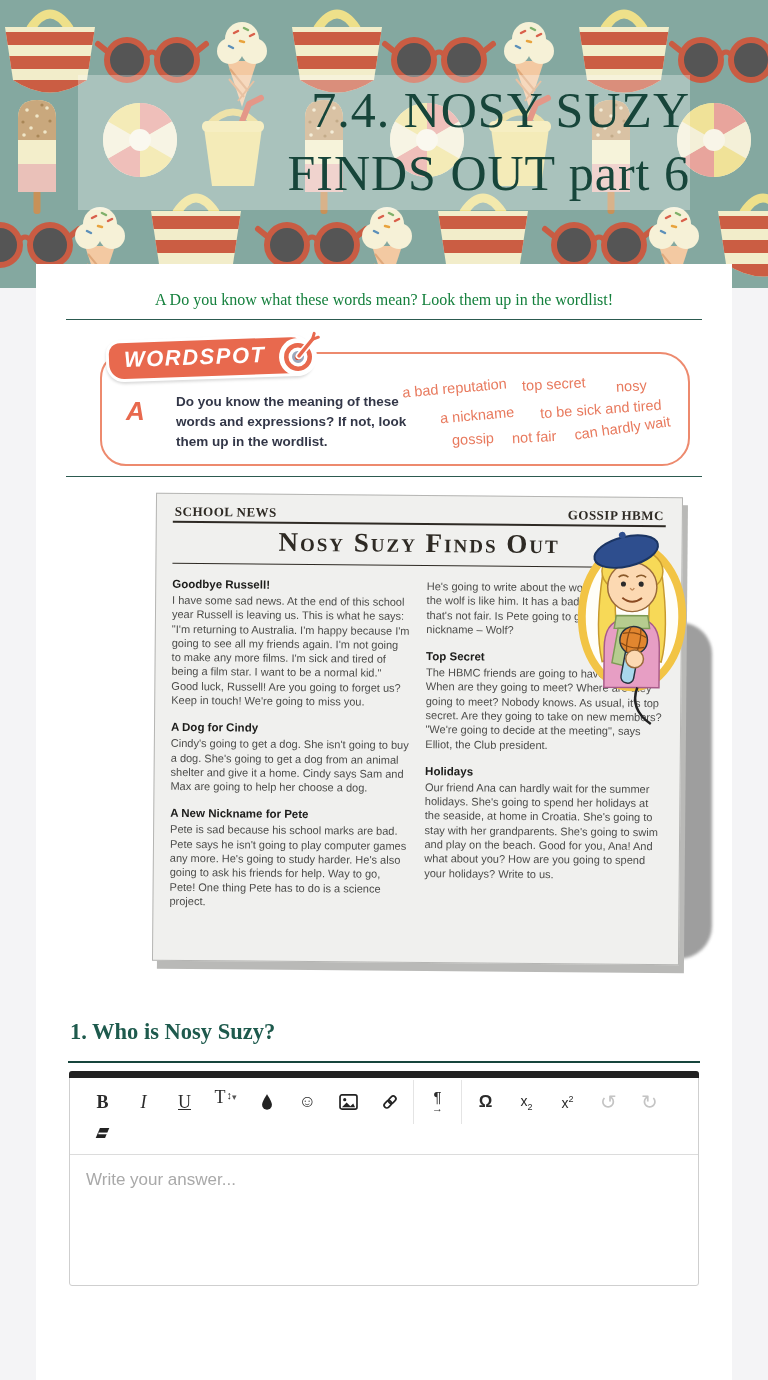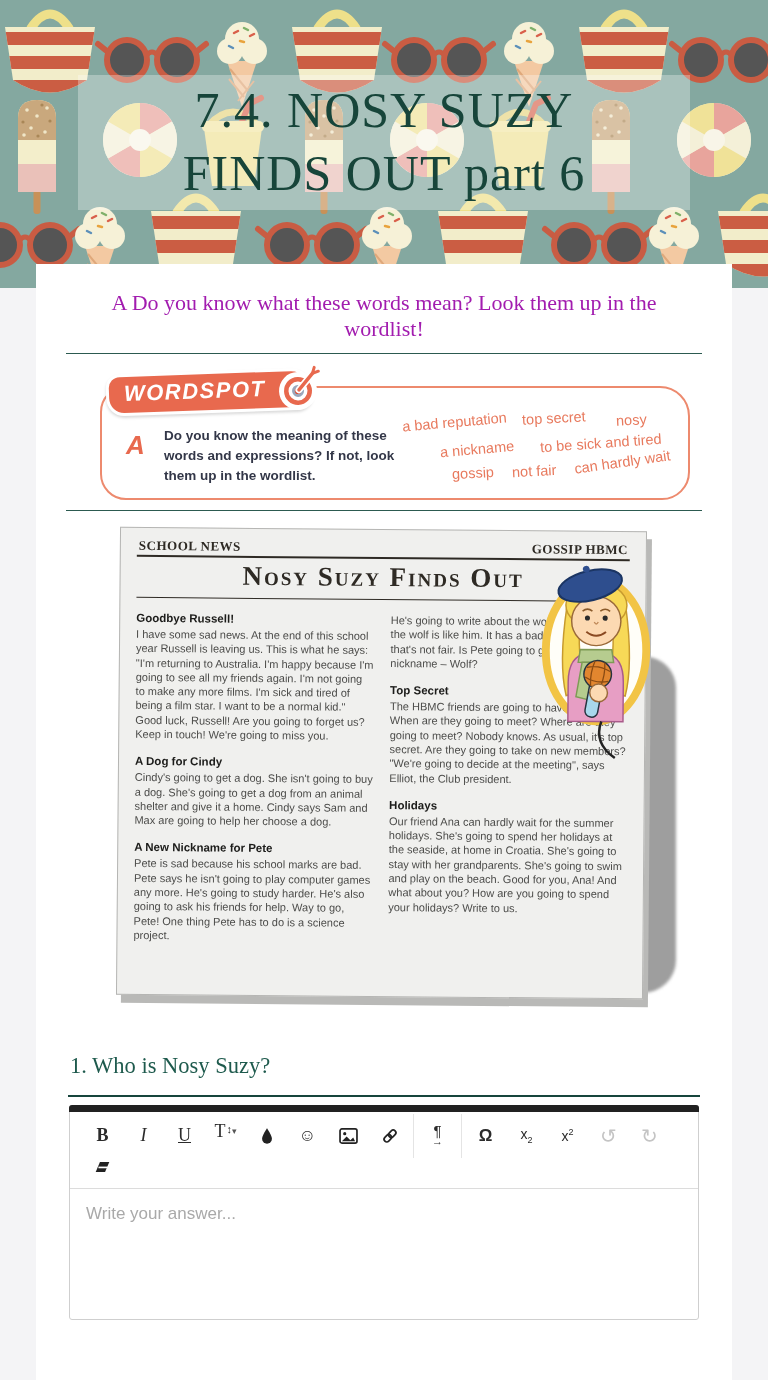"7.4. NOSY SUZY" h1.banner-title { align-items: none -> flex-end }
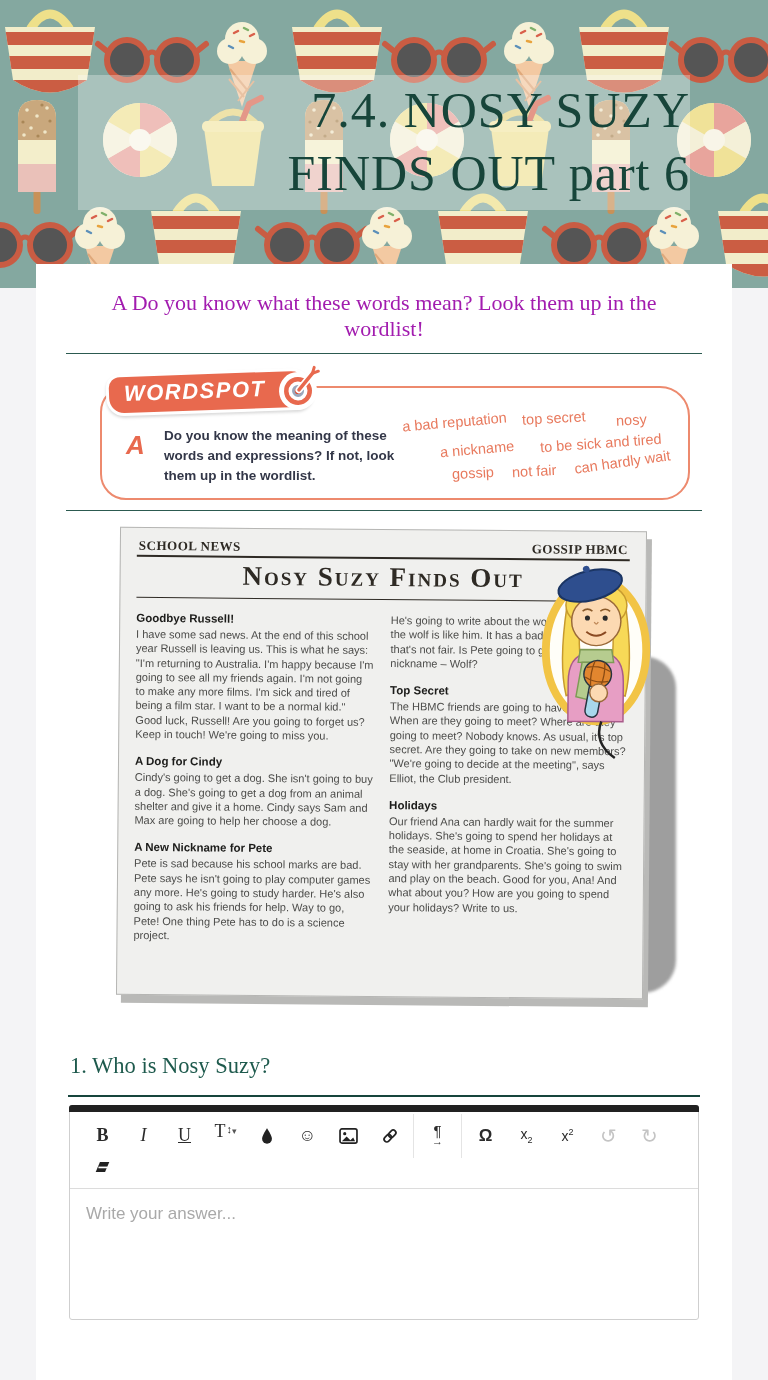"A Do you know what" .sec-h { color: #a21caf -> #15803d; font-size: 22px -> 16px }
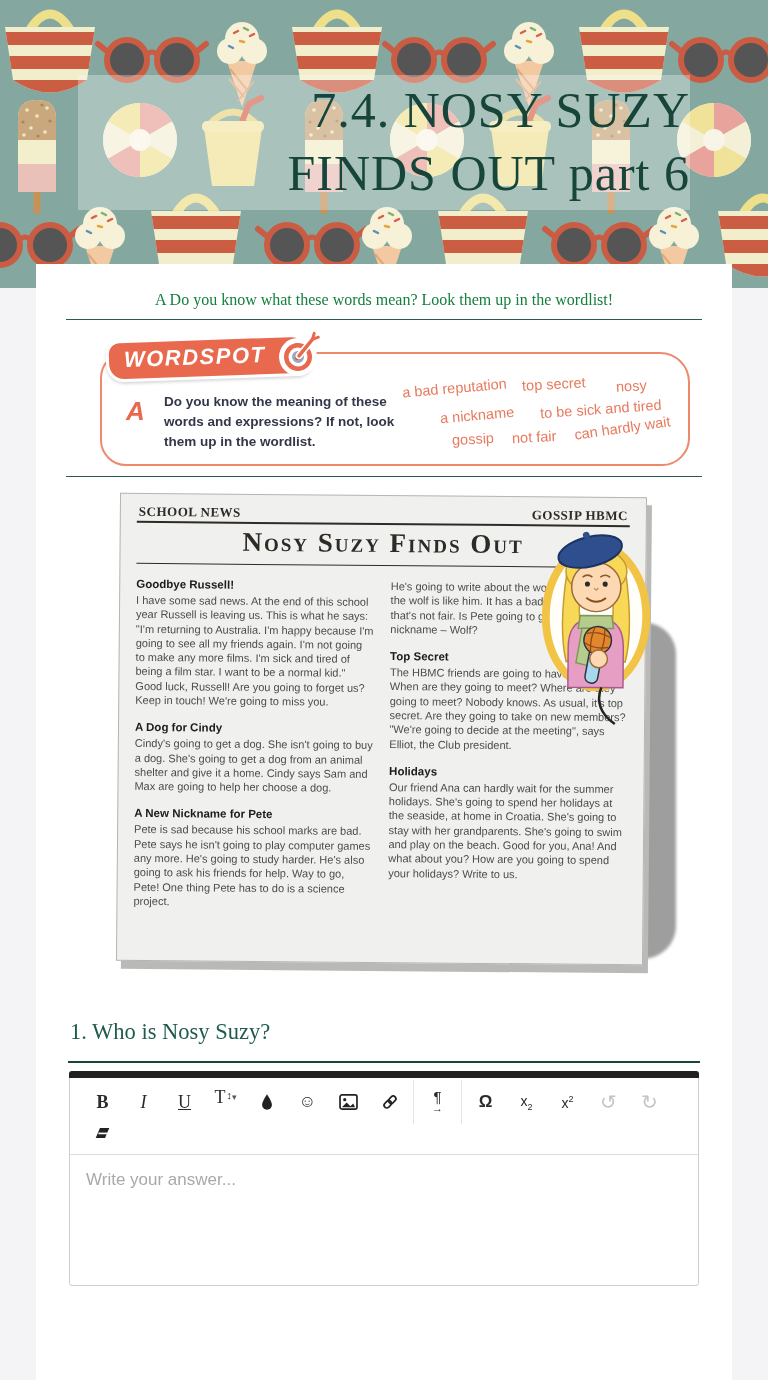"Do you know the meaning" .ws-text { left: 62px -> 74px }
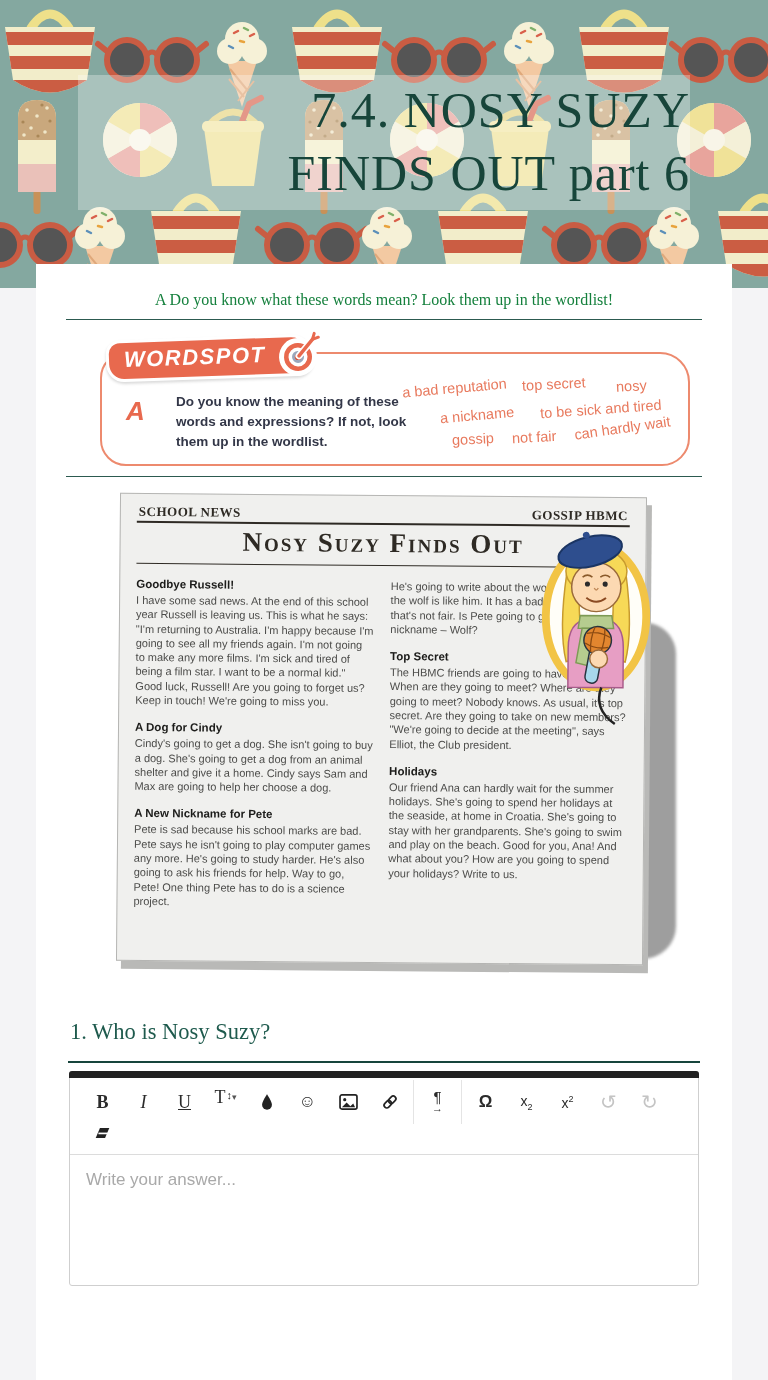"SCHOOL NEWS" figure.magazine { margin-left: 74px -> 110px }
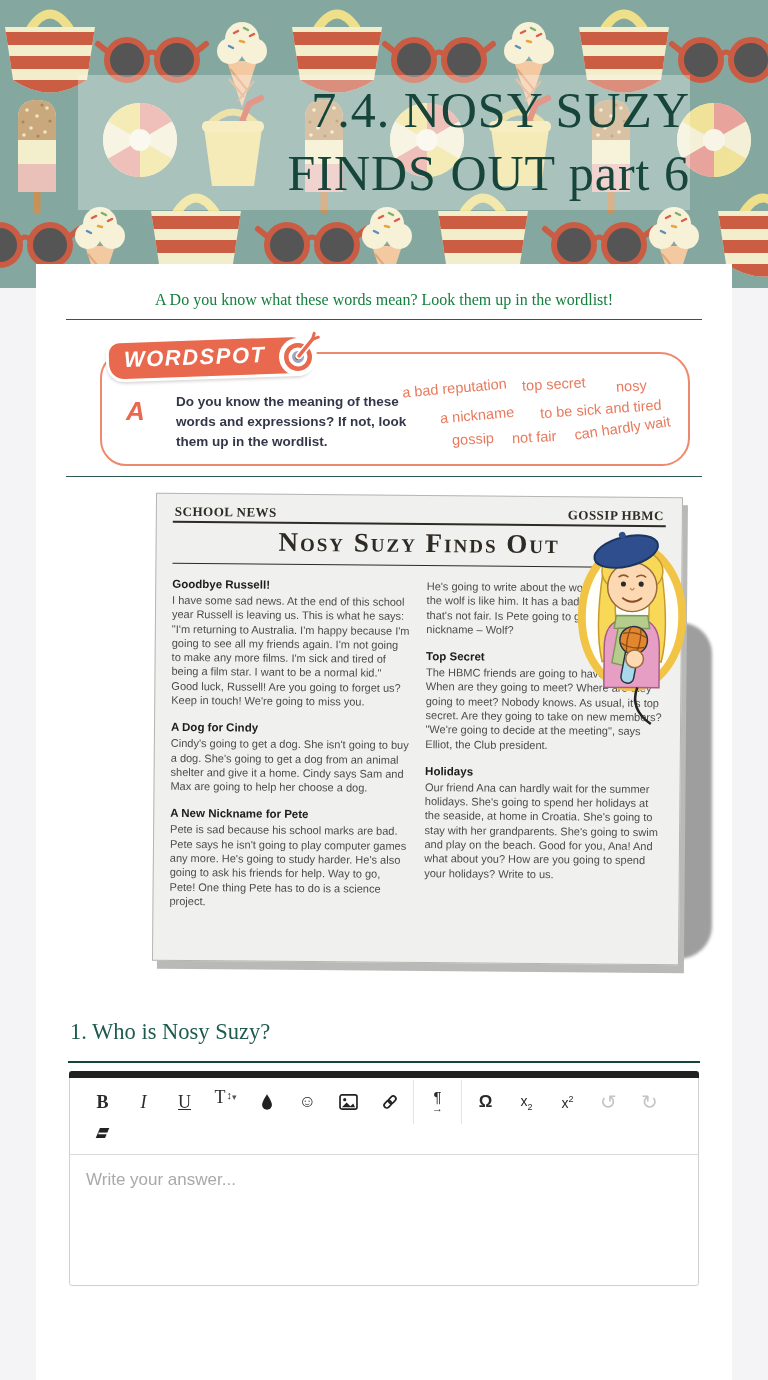"1. Who is Nosy Suzy?" .question { font-weight: 400 -> 700 }
